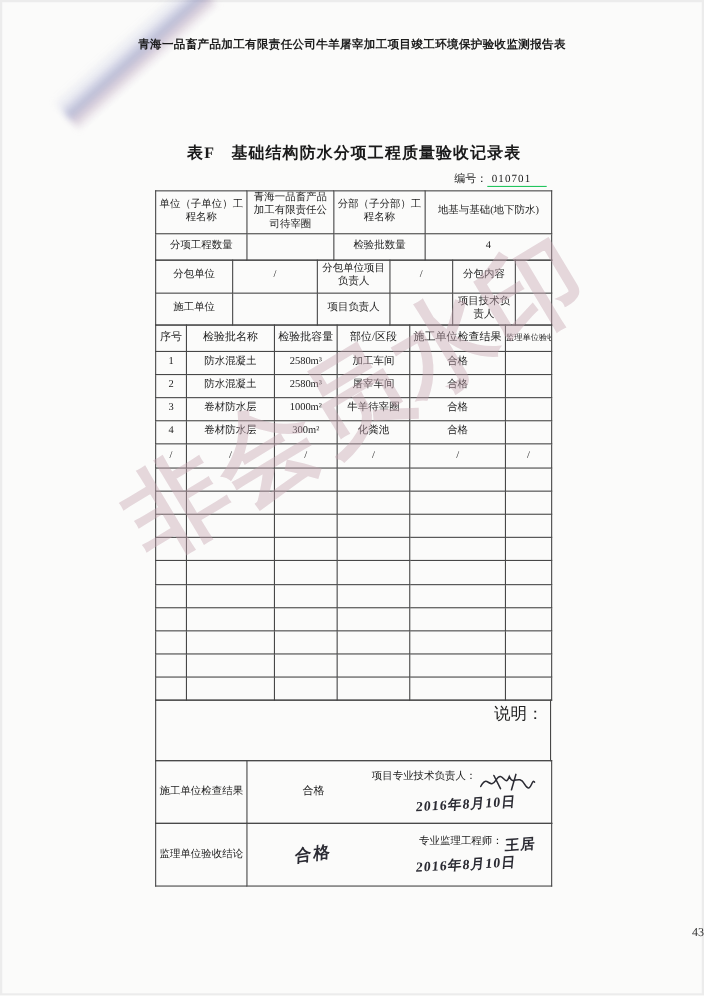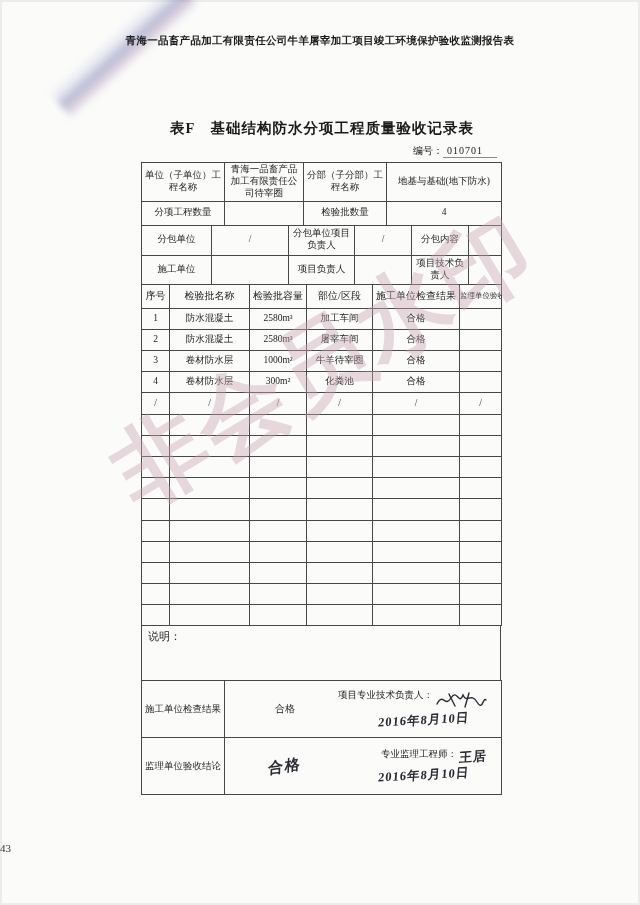"表F 基础结构防水分项工程质量验收记录表" .form-wrap { top: 119px -> 130px }
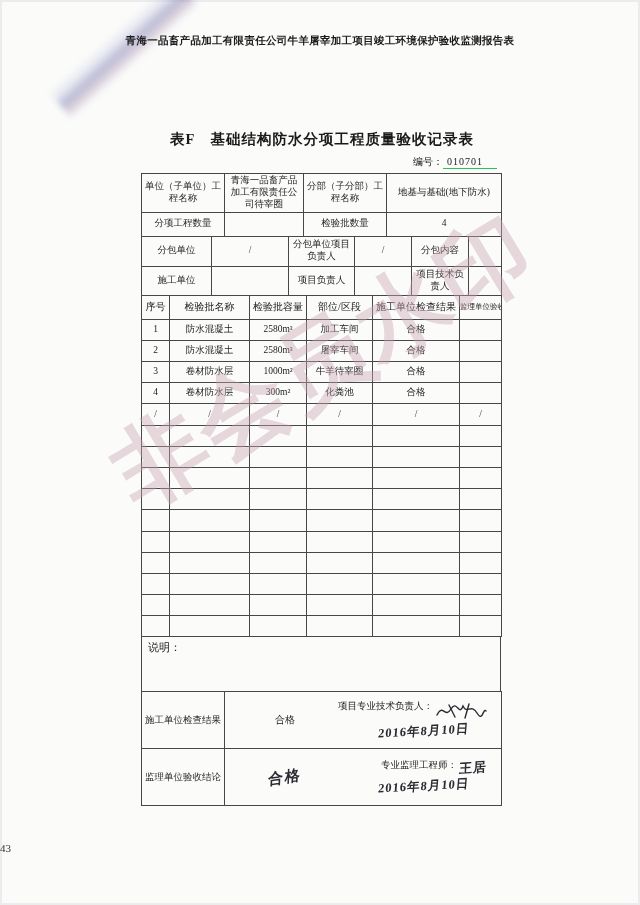"说明：" .notes-cell { font-size: 11px -> 15px; text-align: left -> right }
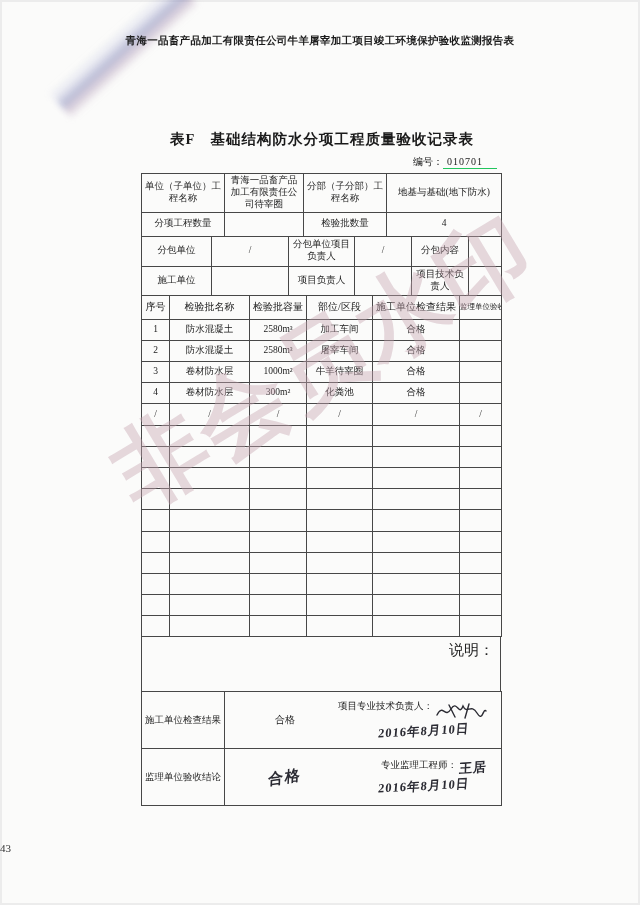"43" .page-number { text-align: left -> right }
